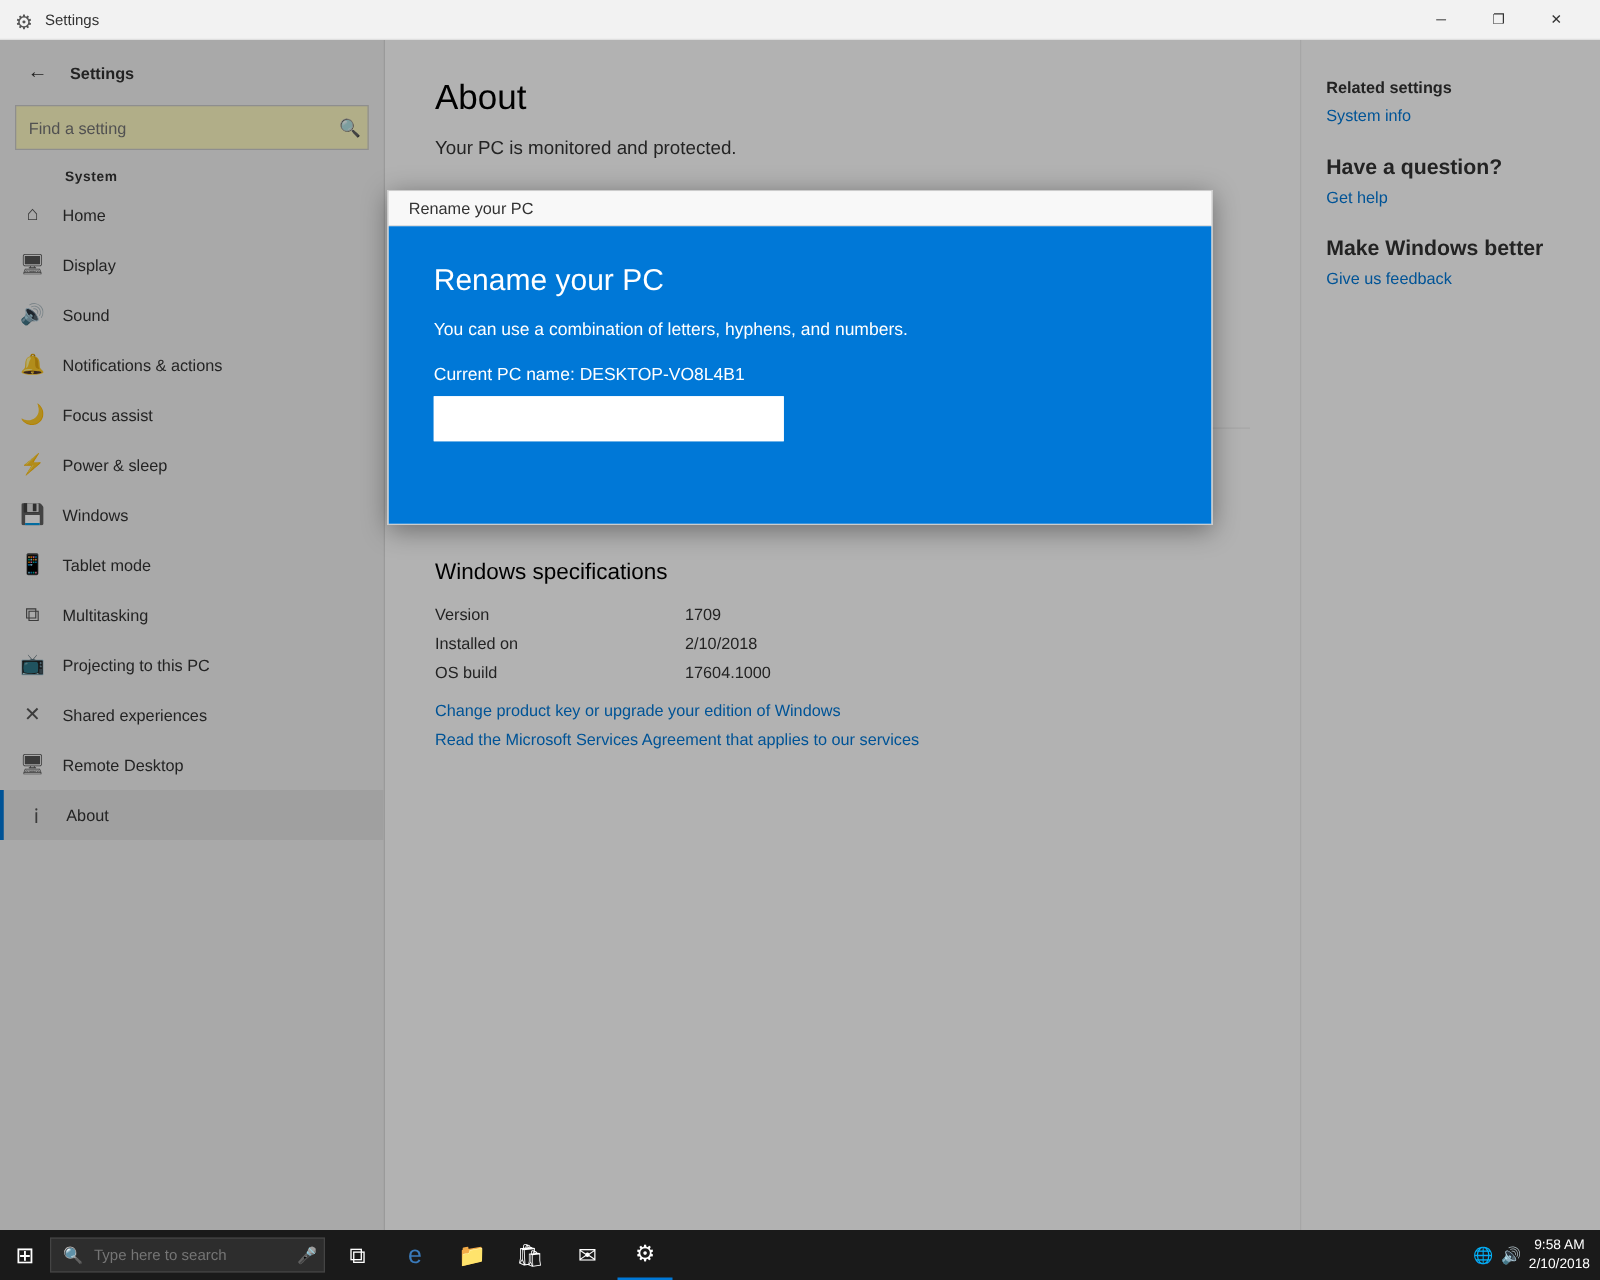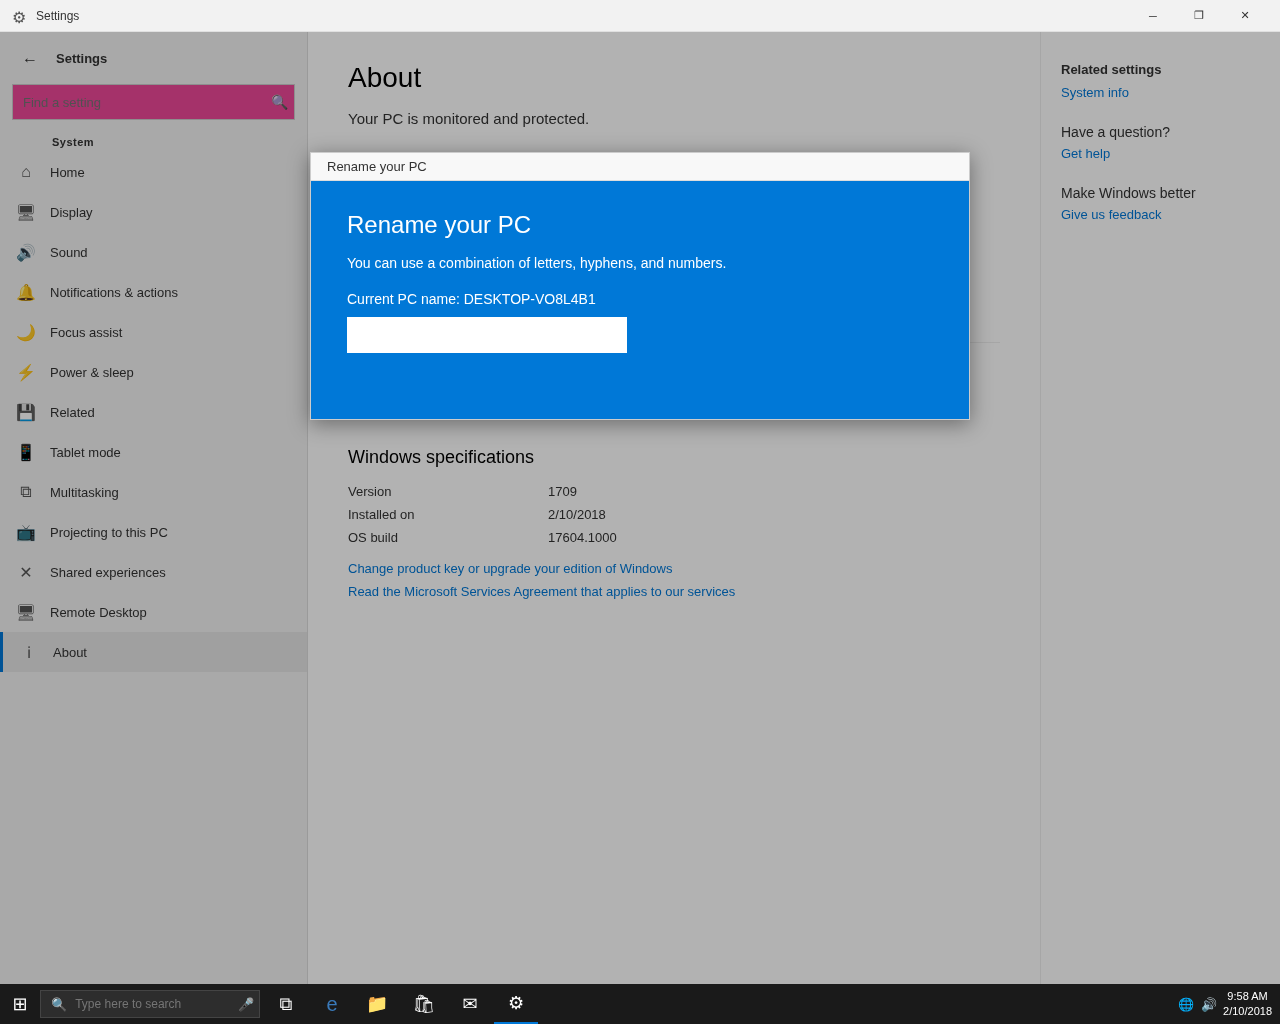"Find a setting" .search-input { background: #ec4899 -> #fef9c3 }
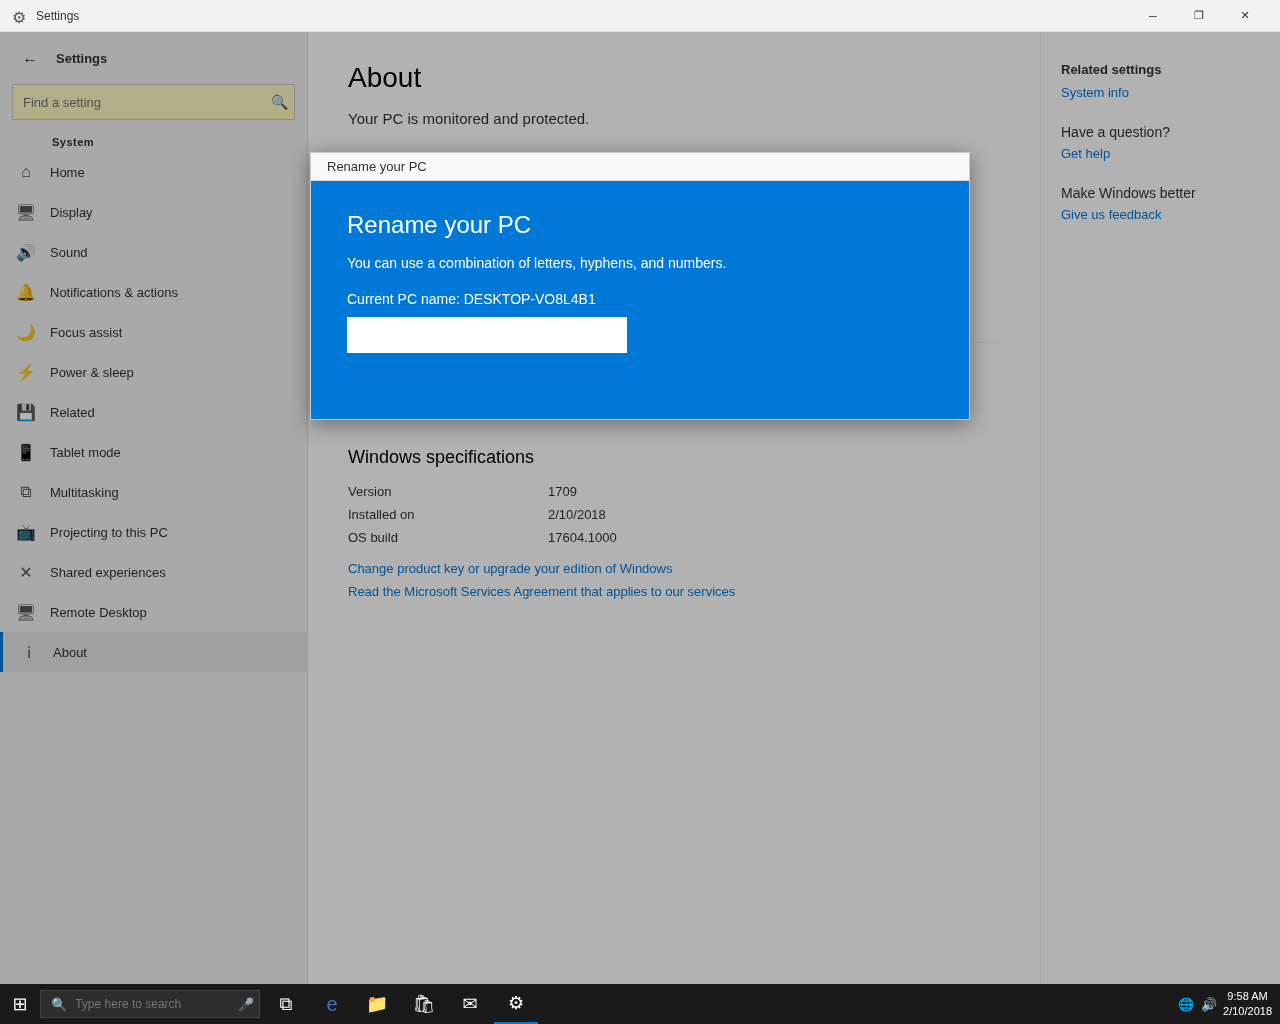"Have a question?" .right-question { font-size: 14px -> 17px; font-weight: 400 -> 700 }
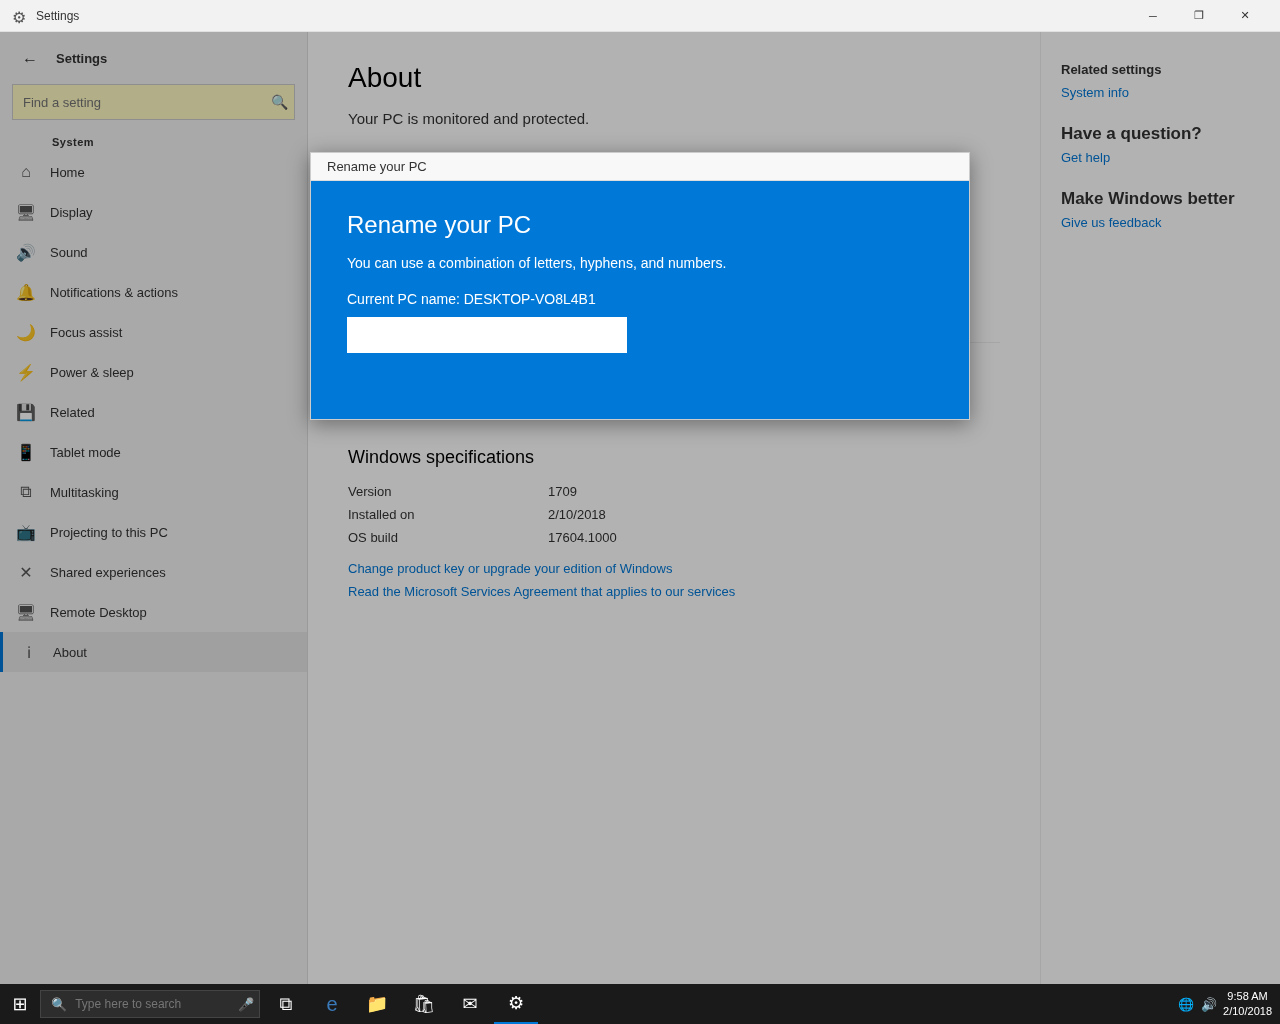"Related" span { text: Related -> Windows }
